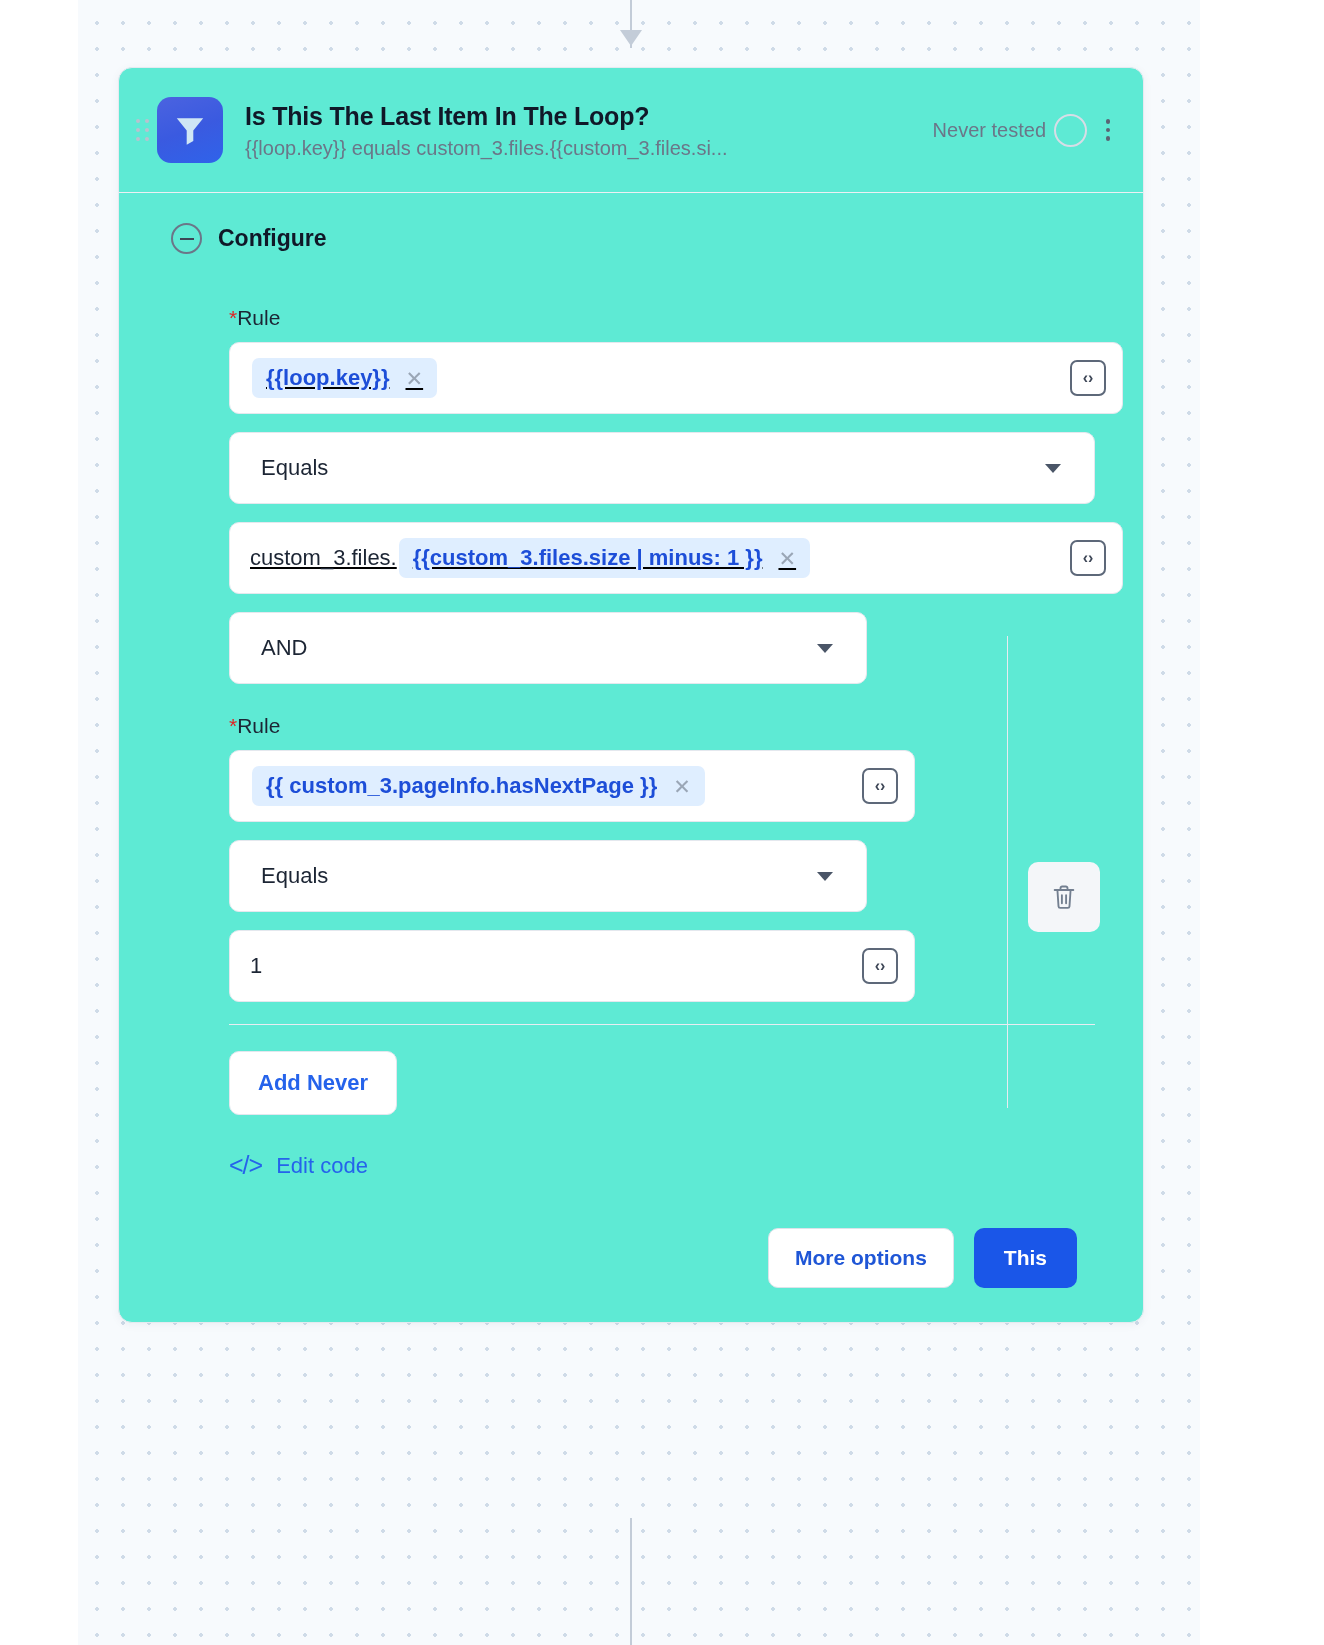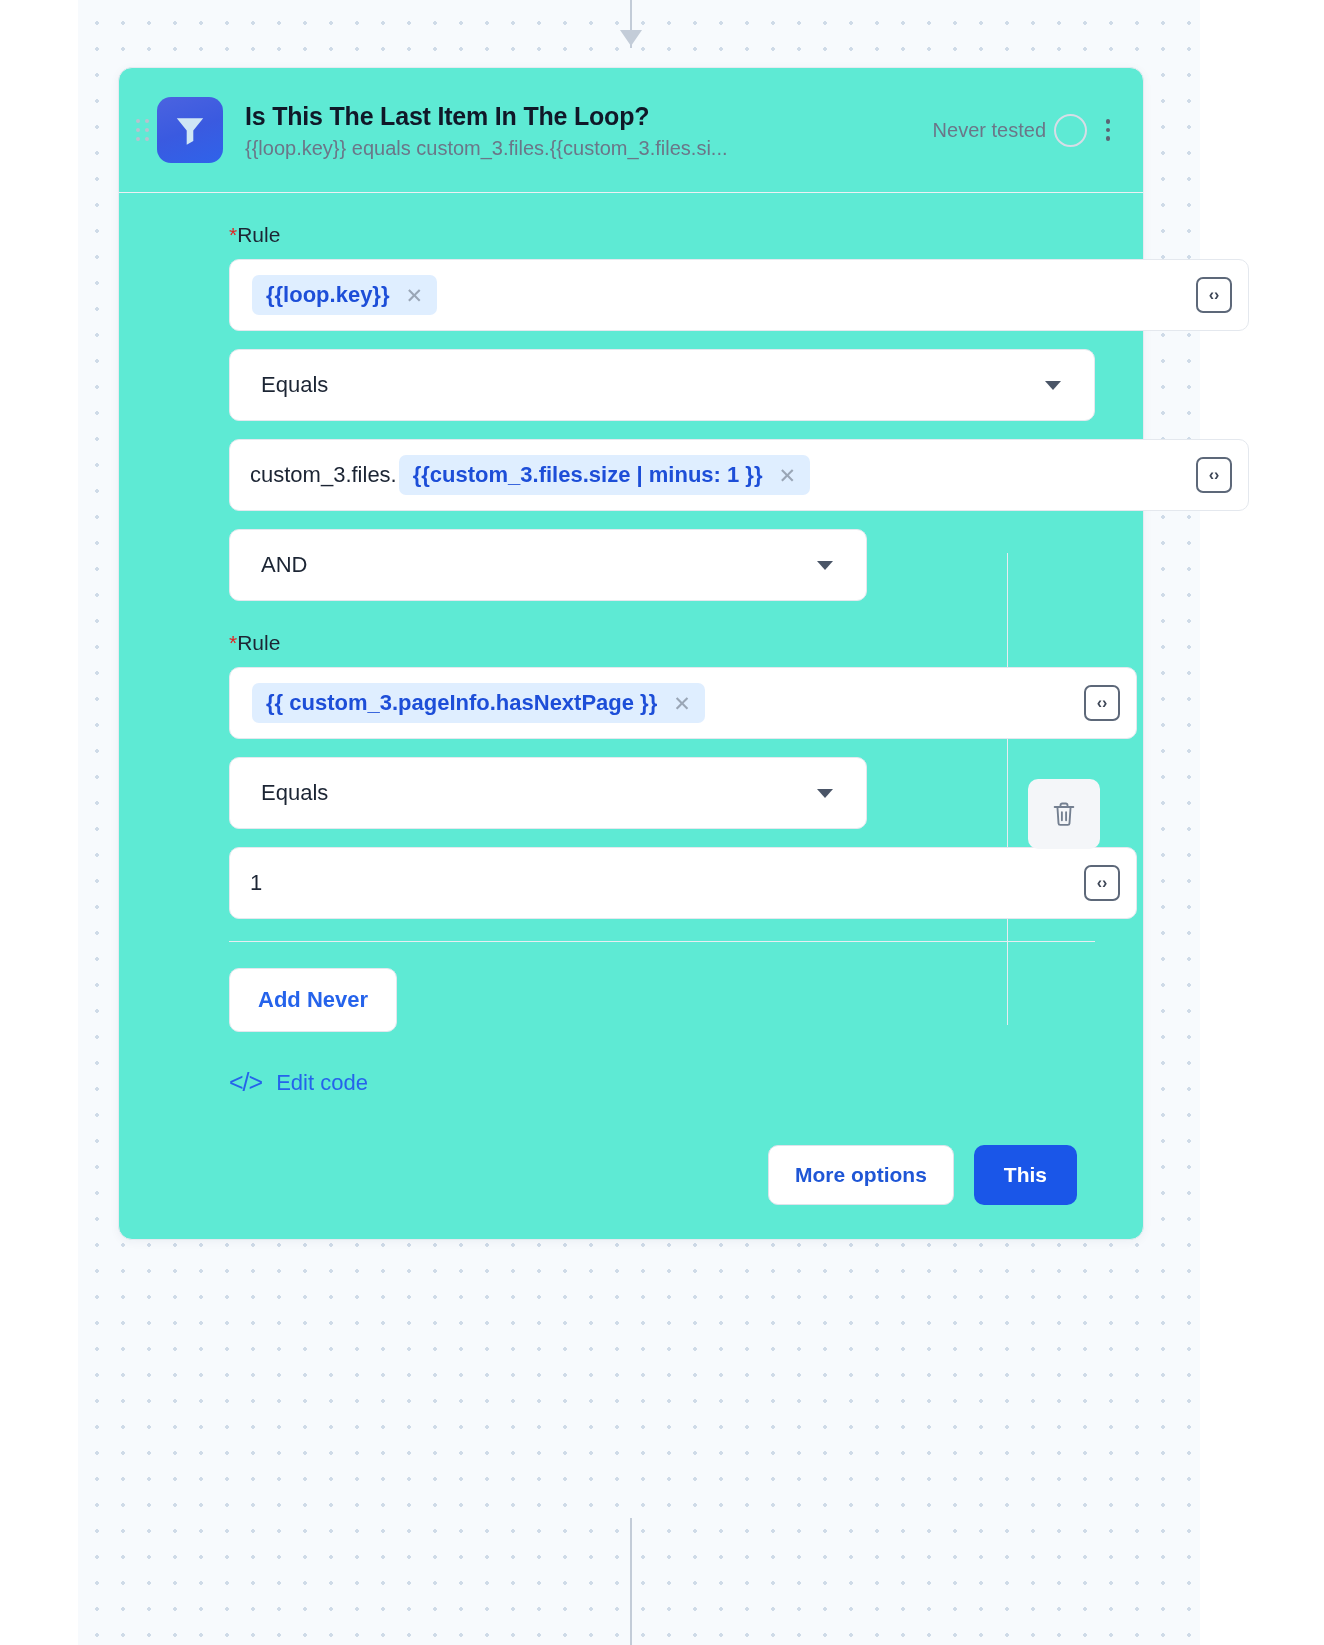"Configure" div { html: none -> <div> <div> <span></span> </div> <div>Configure</div> </div> }
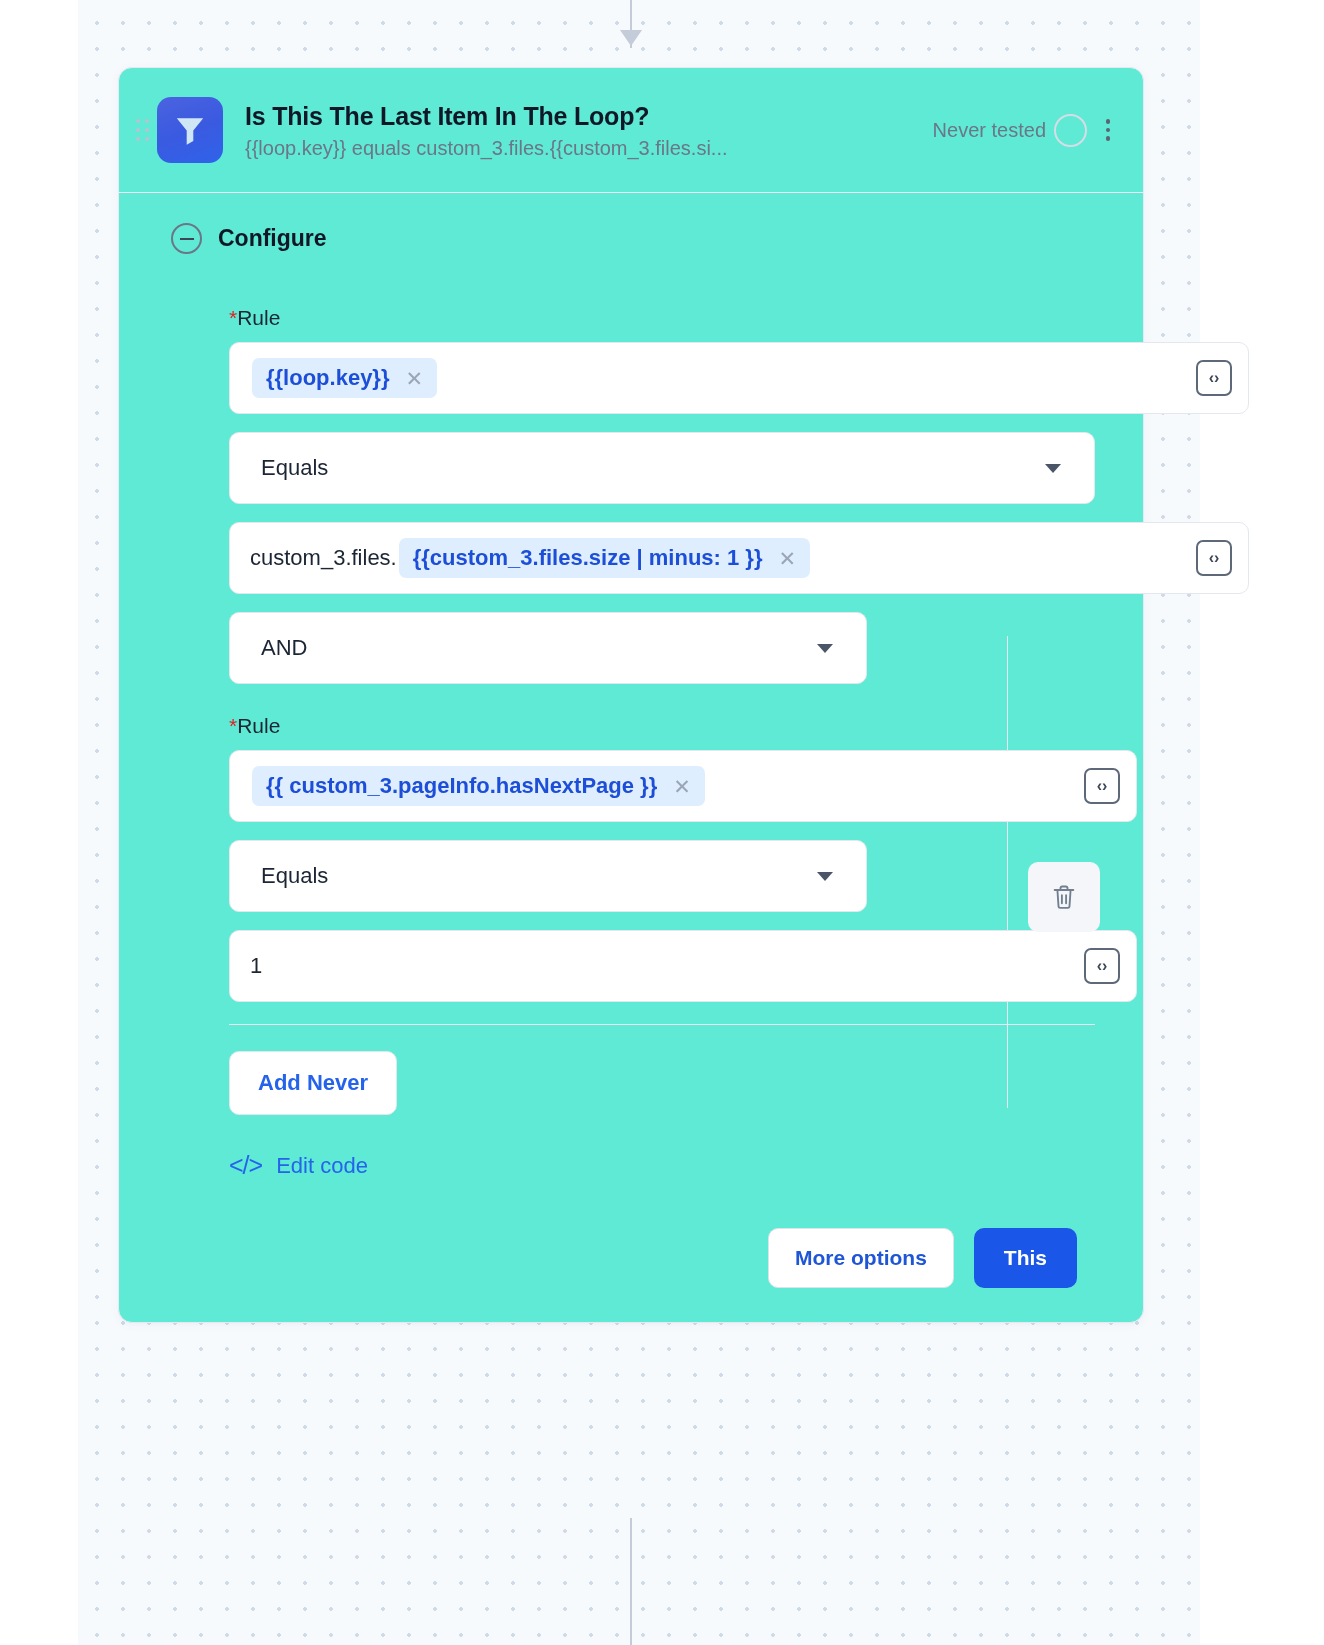"{{loop.key}}" .input-box.wide { text-decoration: none -> underline; width: 1020px -> 894px }
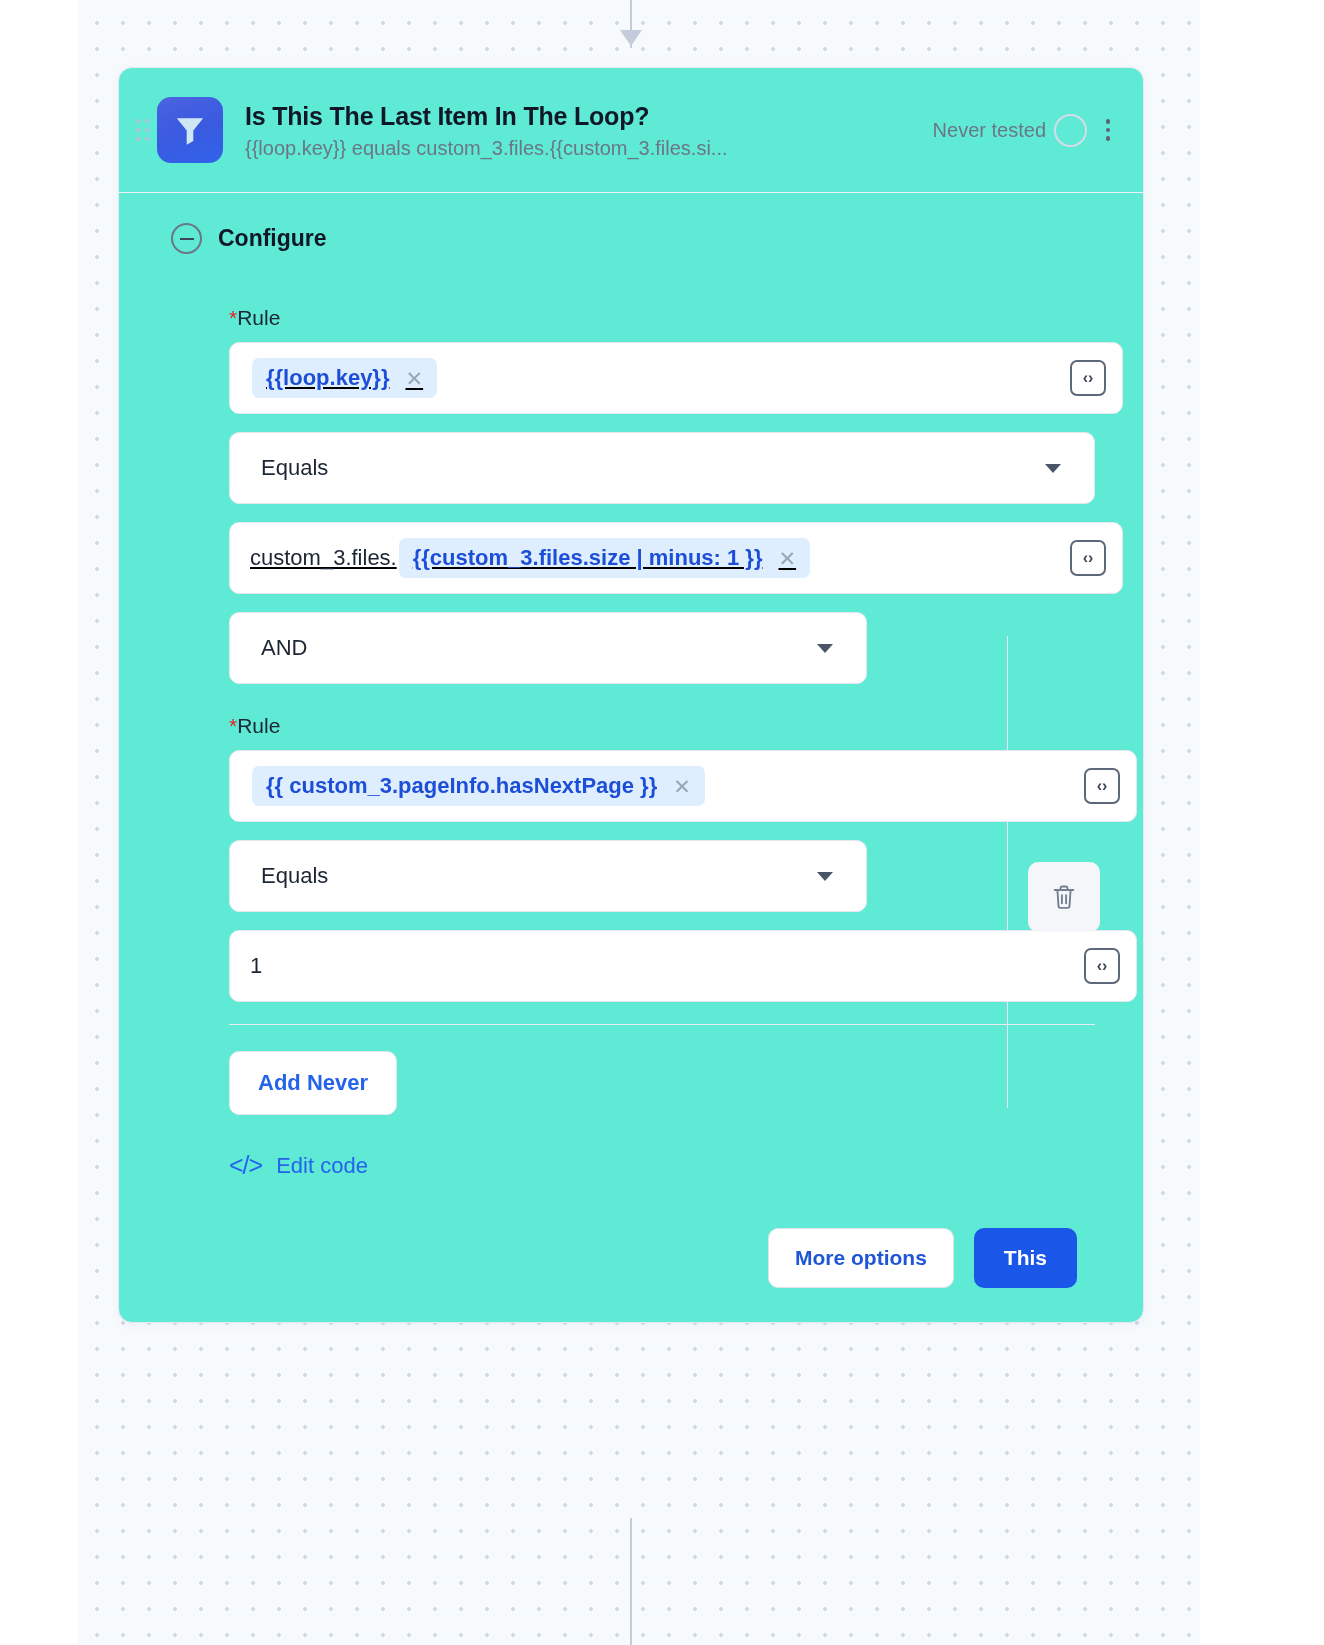"{{ custom_3.pageInfo.hasNextPage }}" .input-box.narrow { width: 908px -> 686px }
